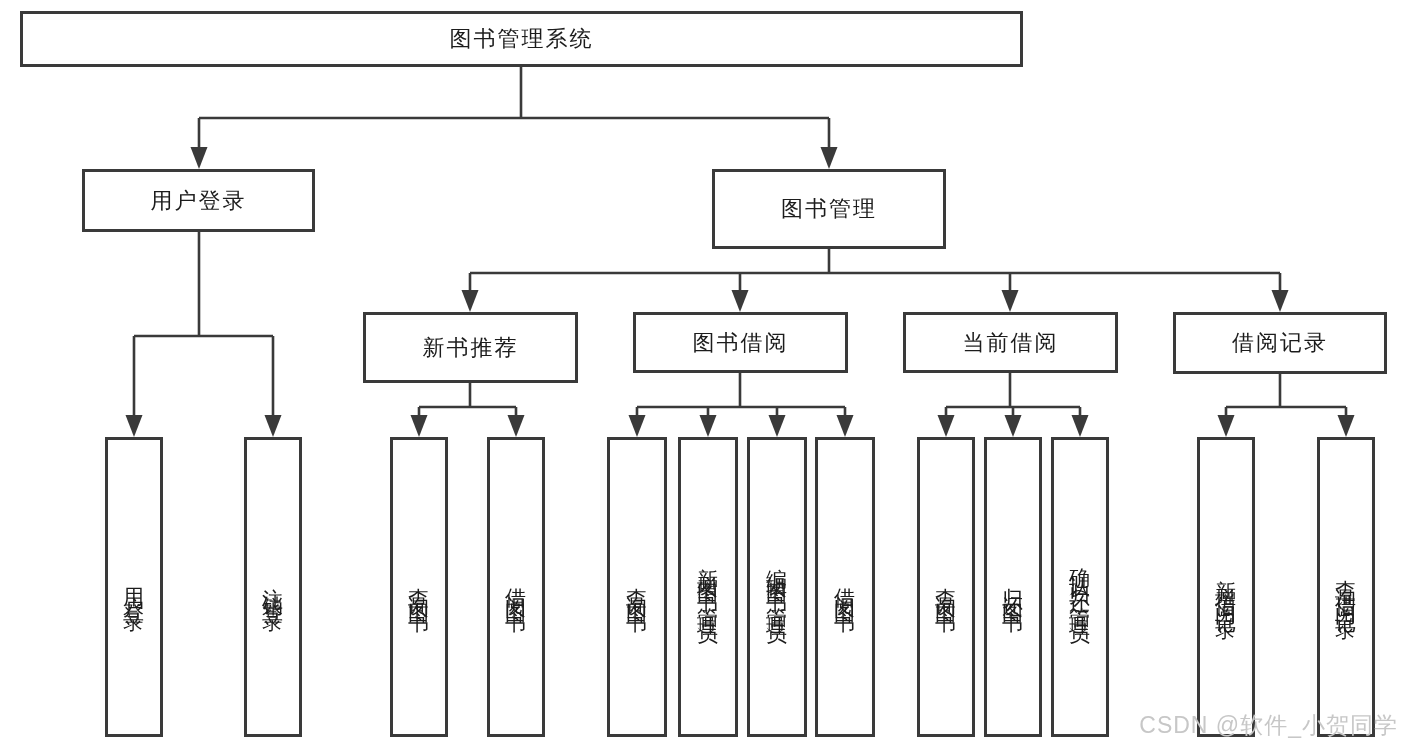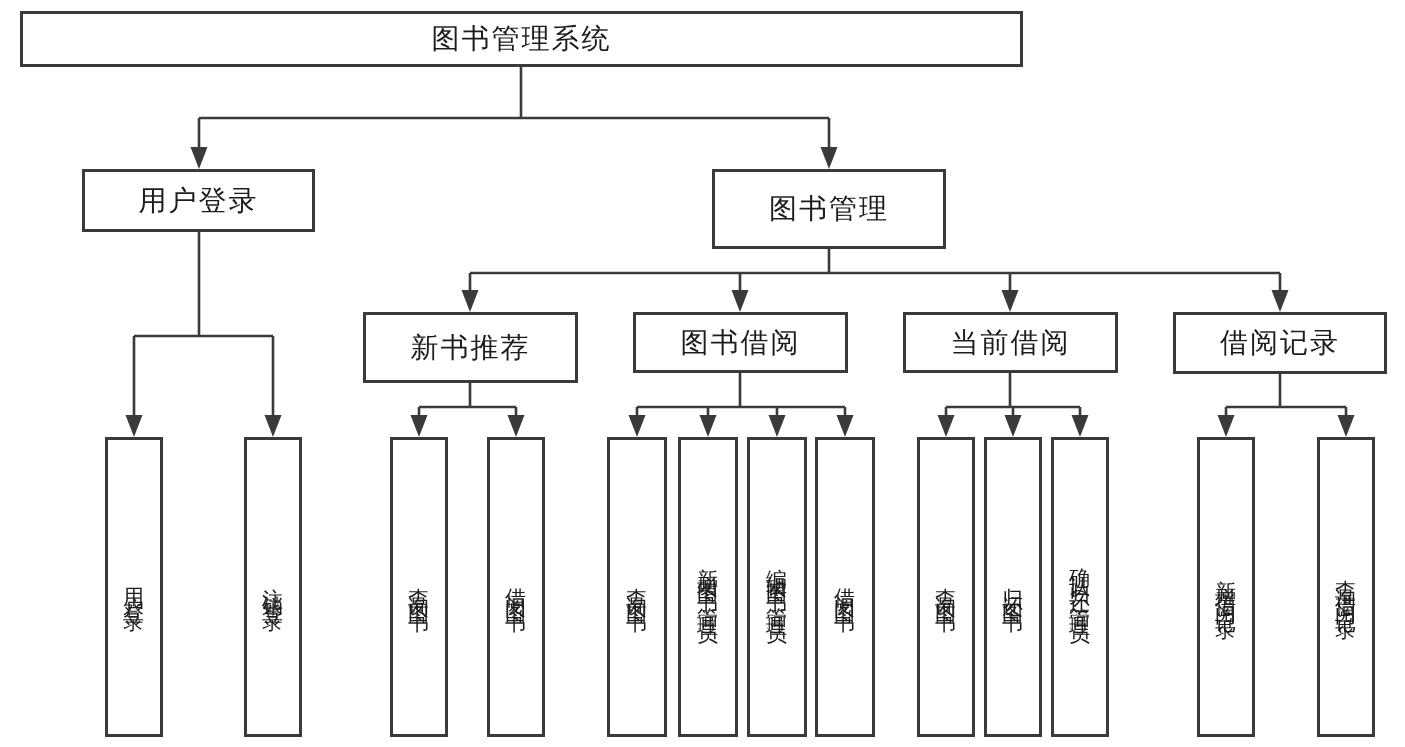"图书管理系统" .h-label { font-size: 28px -> 22px }
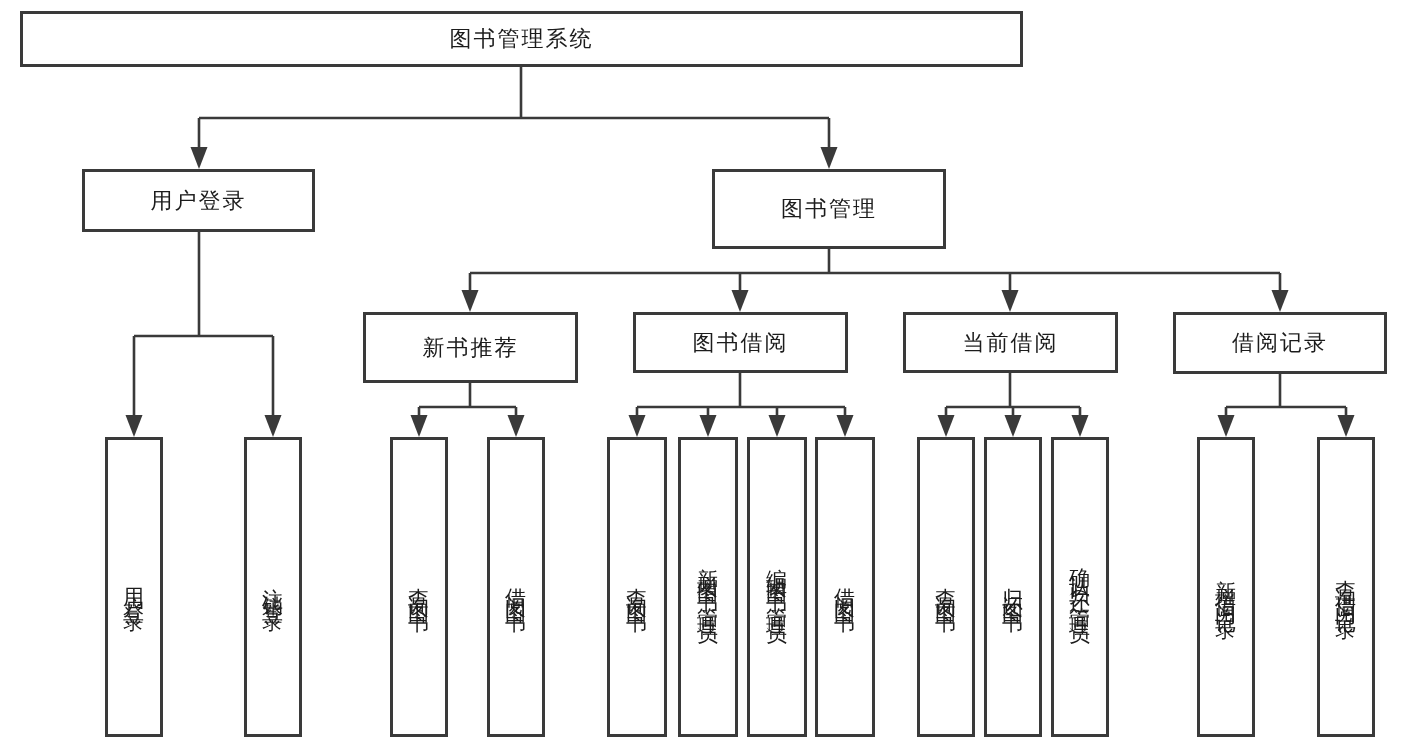"CSDN @软件_小贺同学" div.watermark { html: none -> <div>CSDN @软件_小贺同学</div> }
